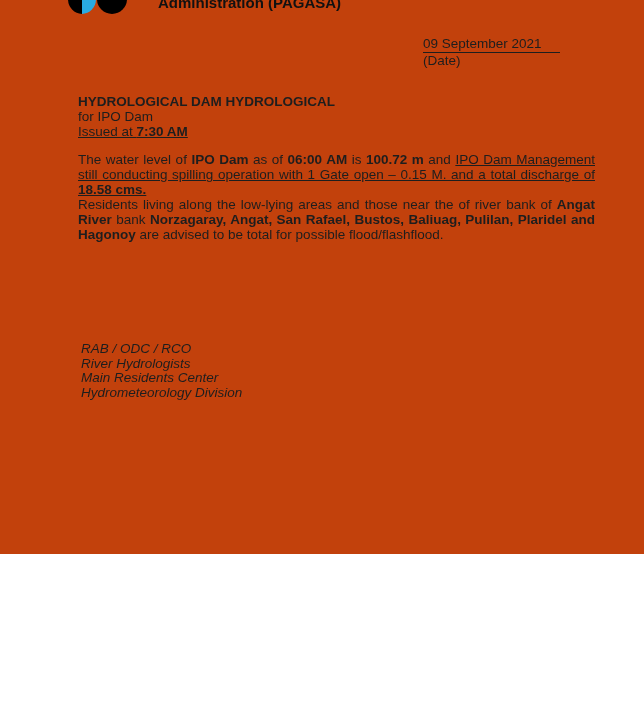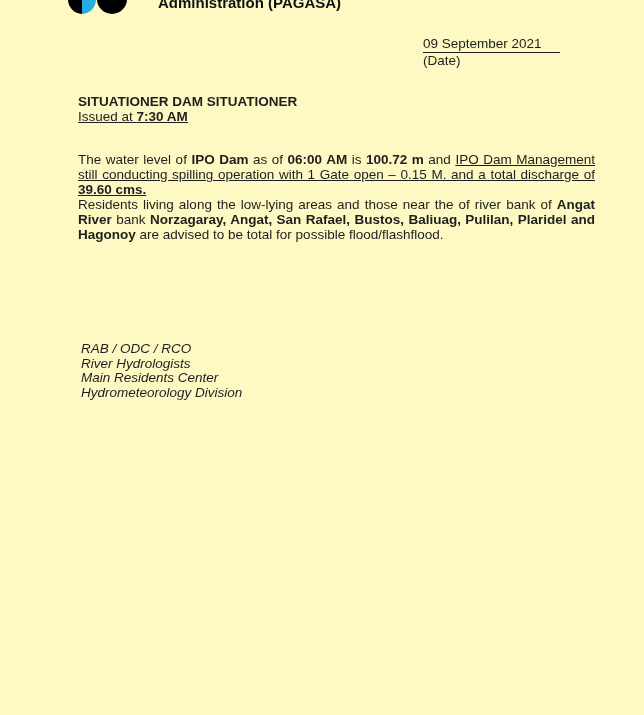"Administration (PAGASA)" .page { background: #fef9c3 -> #c2410c; height: 715px -> 554px }
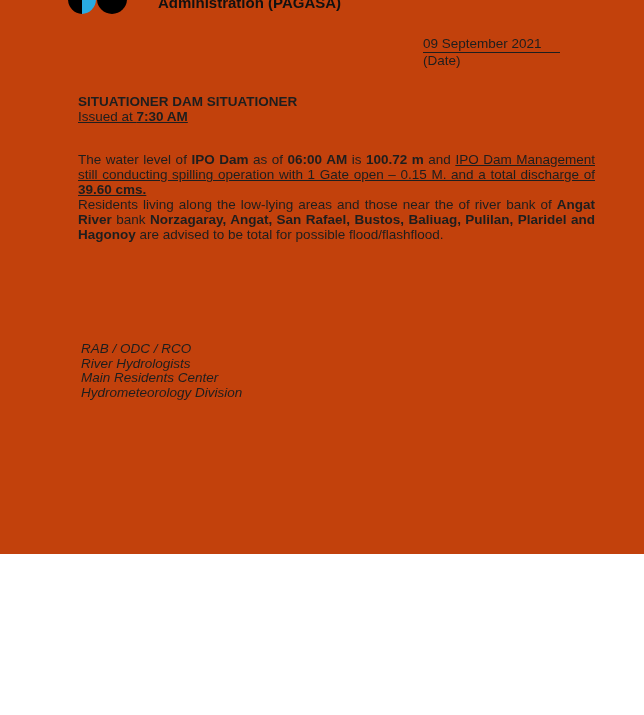"SITUATIONER DAM SITUATIONER" div.doc-title { text: SITUATIONER DAM SITUATIONER -> HYDROLOGICAL DAM HYDROLOGICAL }
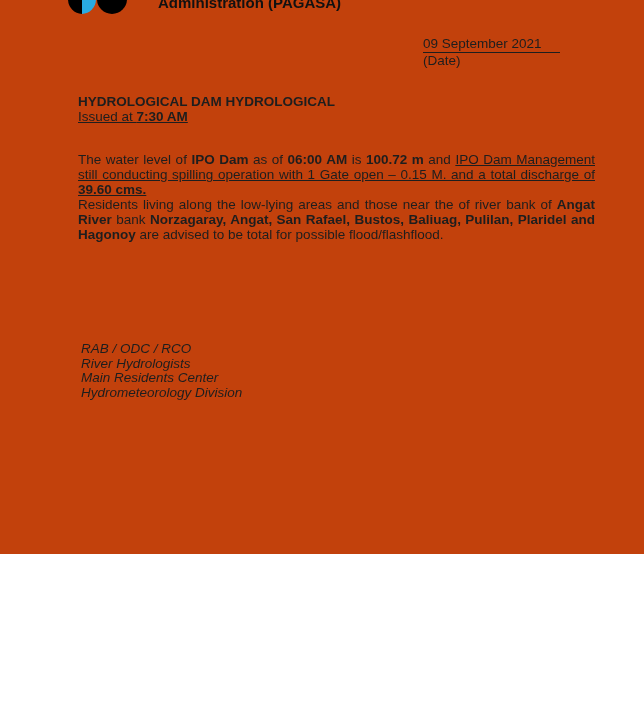"for IPO Dam" div { html: none -> <div>for IPO Dam</div> }
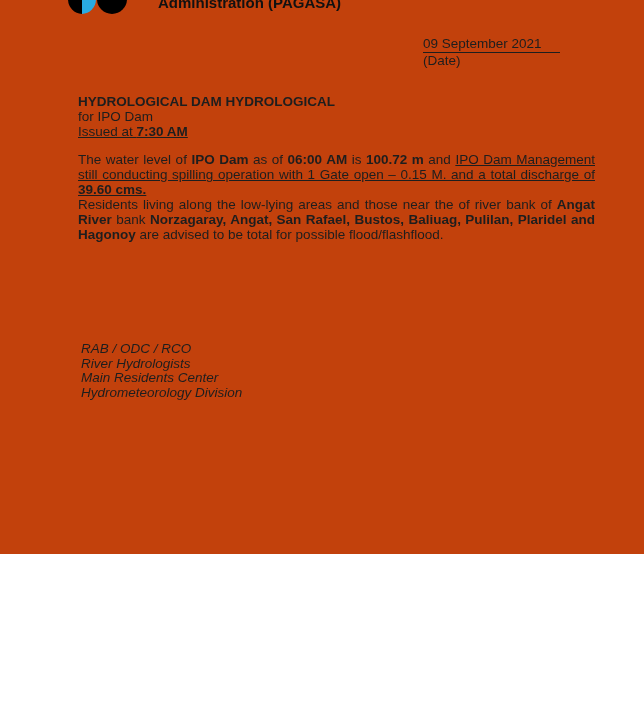"39.60 cms." span.bu { text: 39.60 -> 18.58 }
